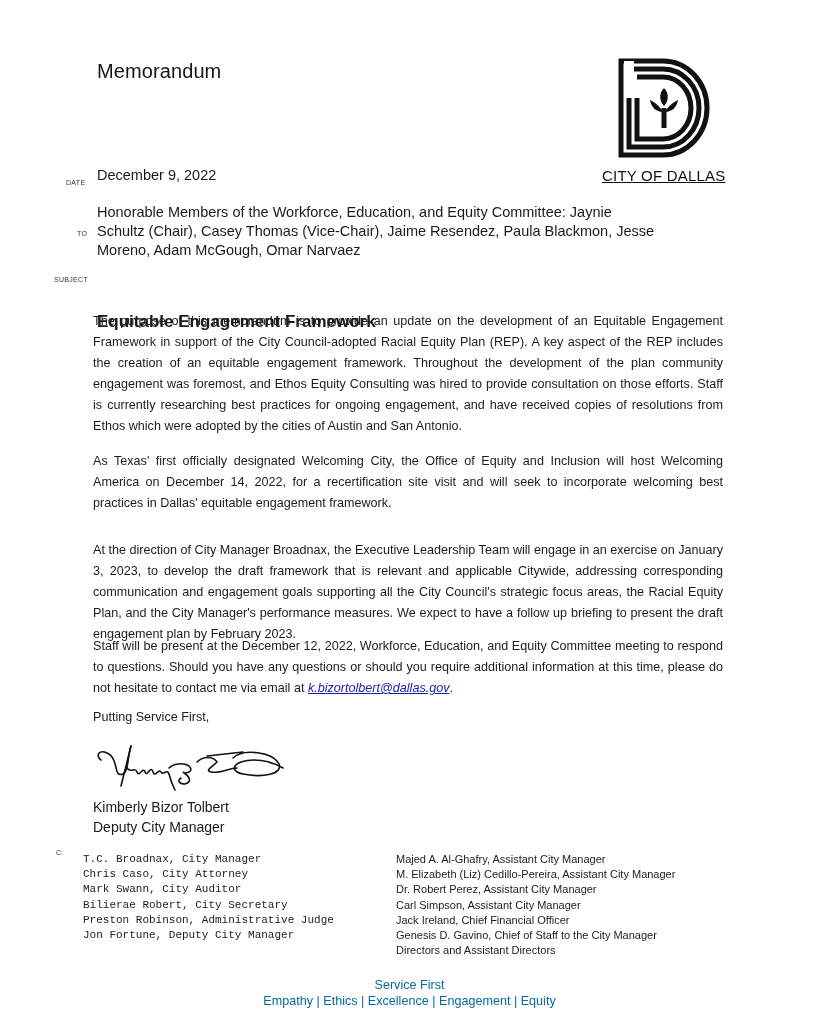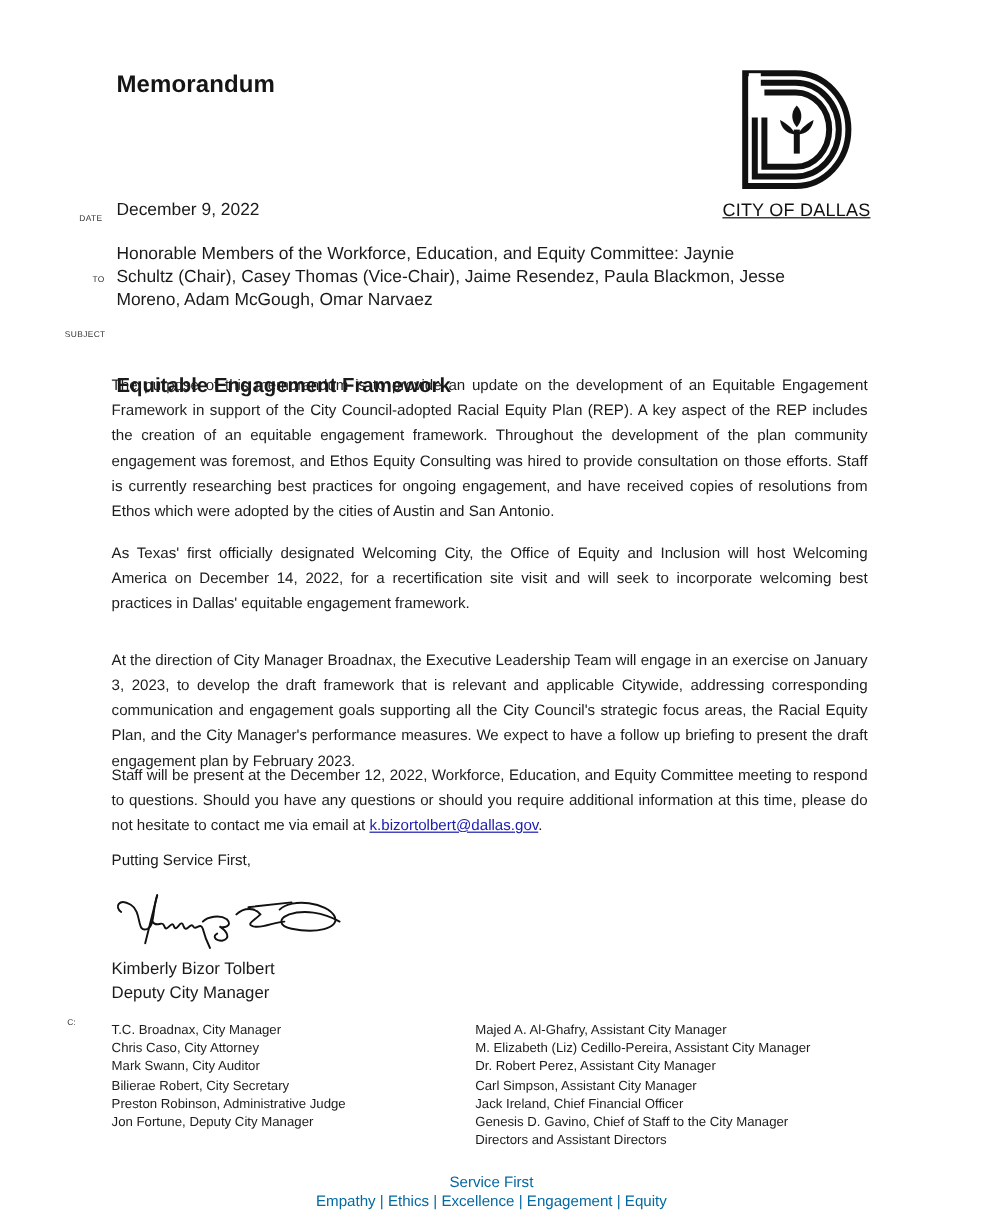"Memorandum" .title { font-weight: bold -> normal }
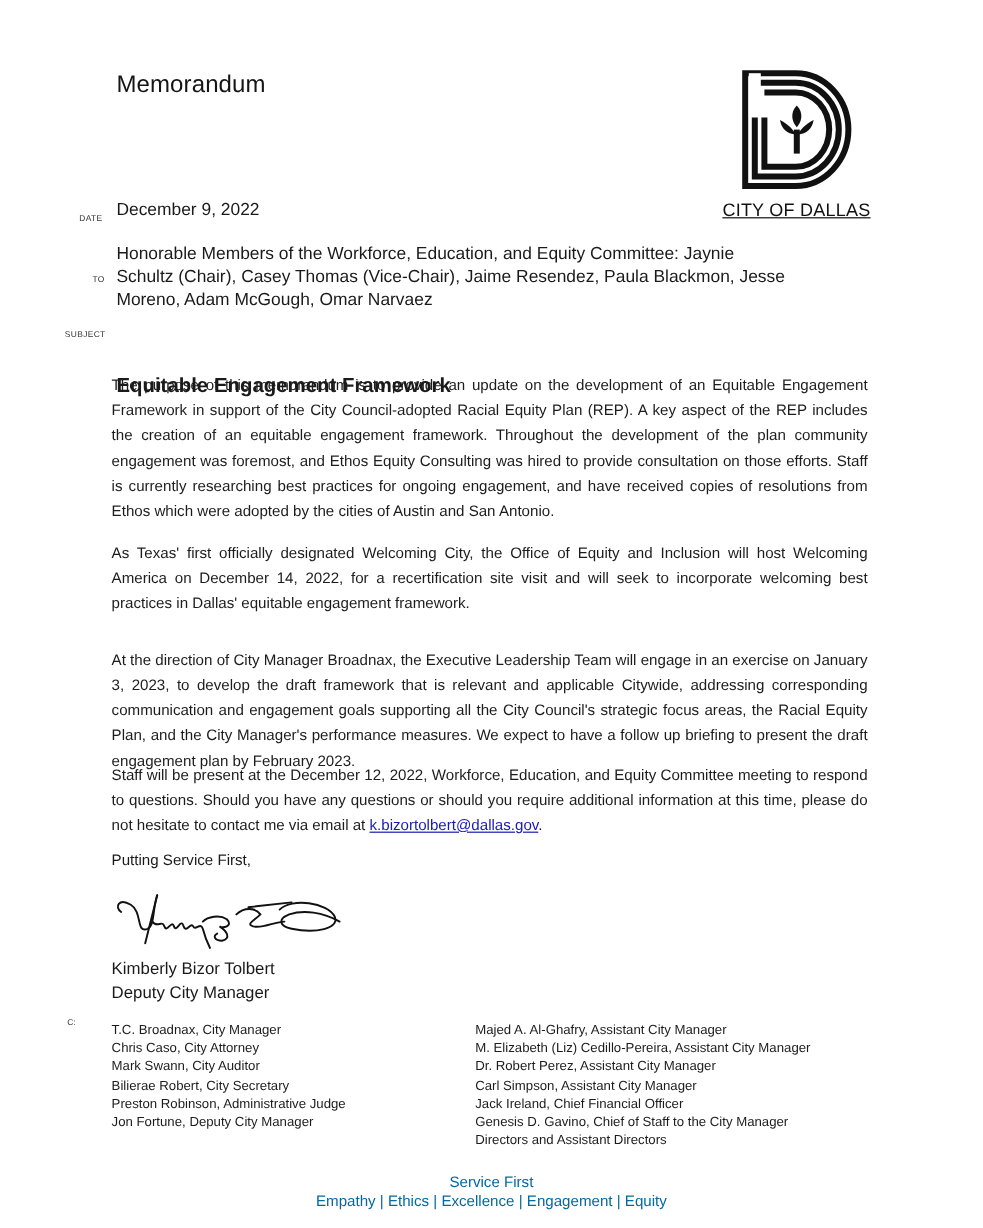"k.bizortolbert@dallas.gov" .email { font-style: none -> italic }
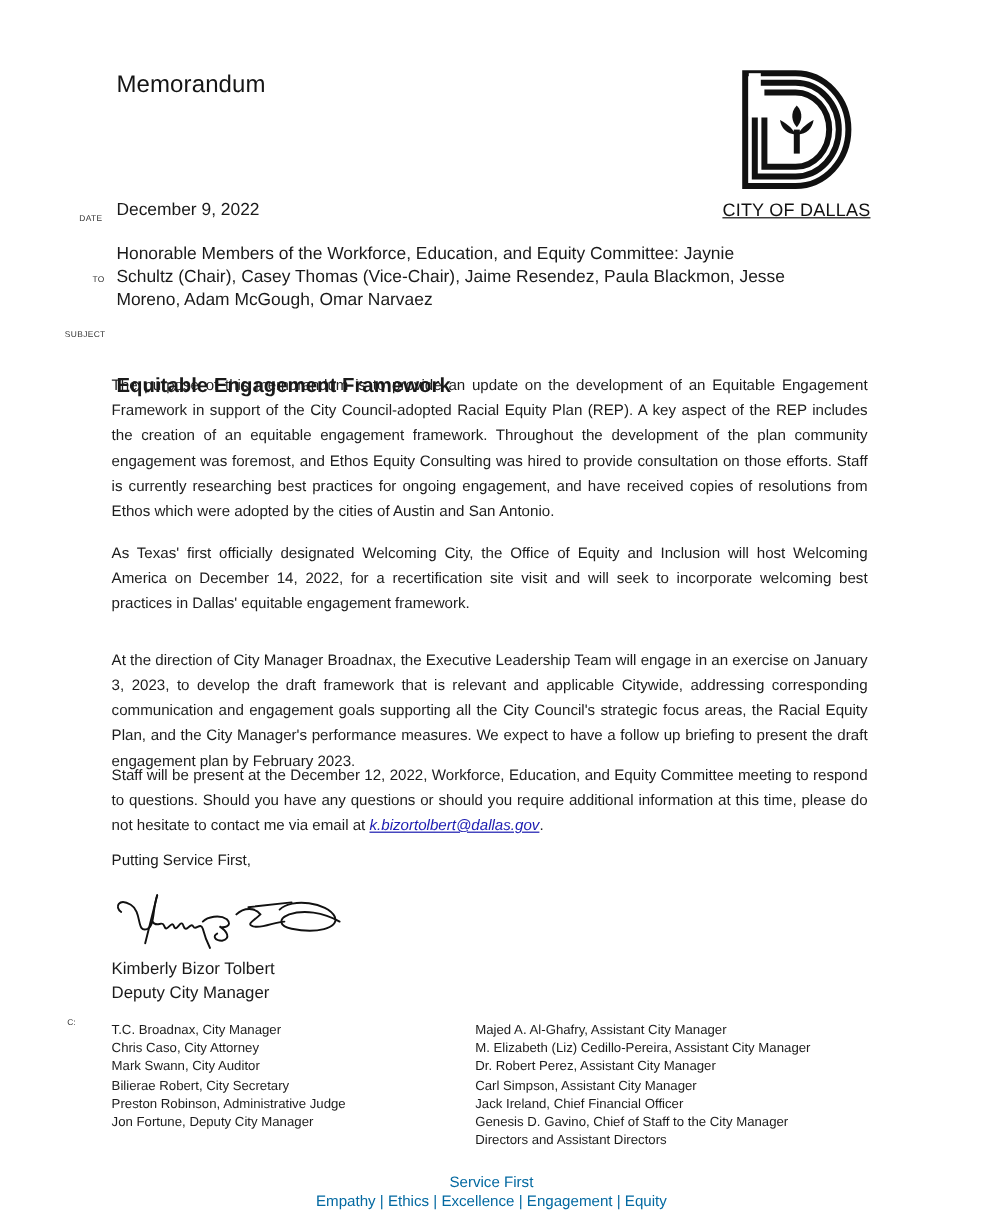"T.C. Broadnax, City Manager" .cc-left { font-family: none -> Liberation Mono, monospace; left: 93px -> 83px }
